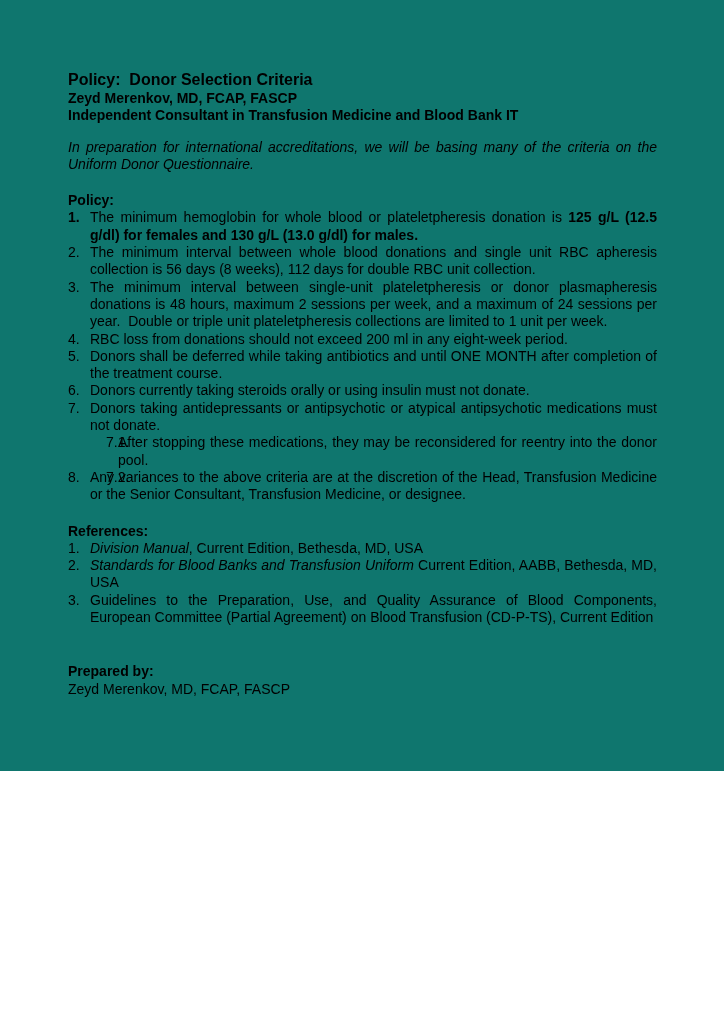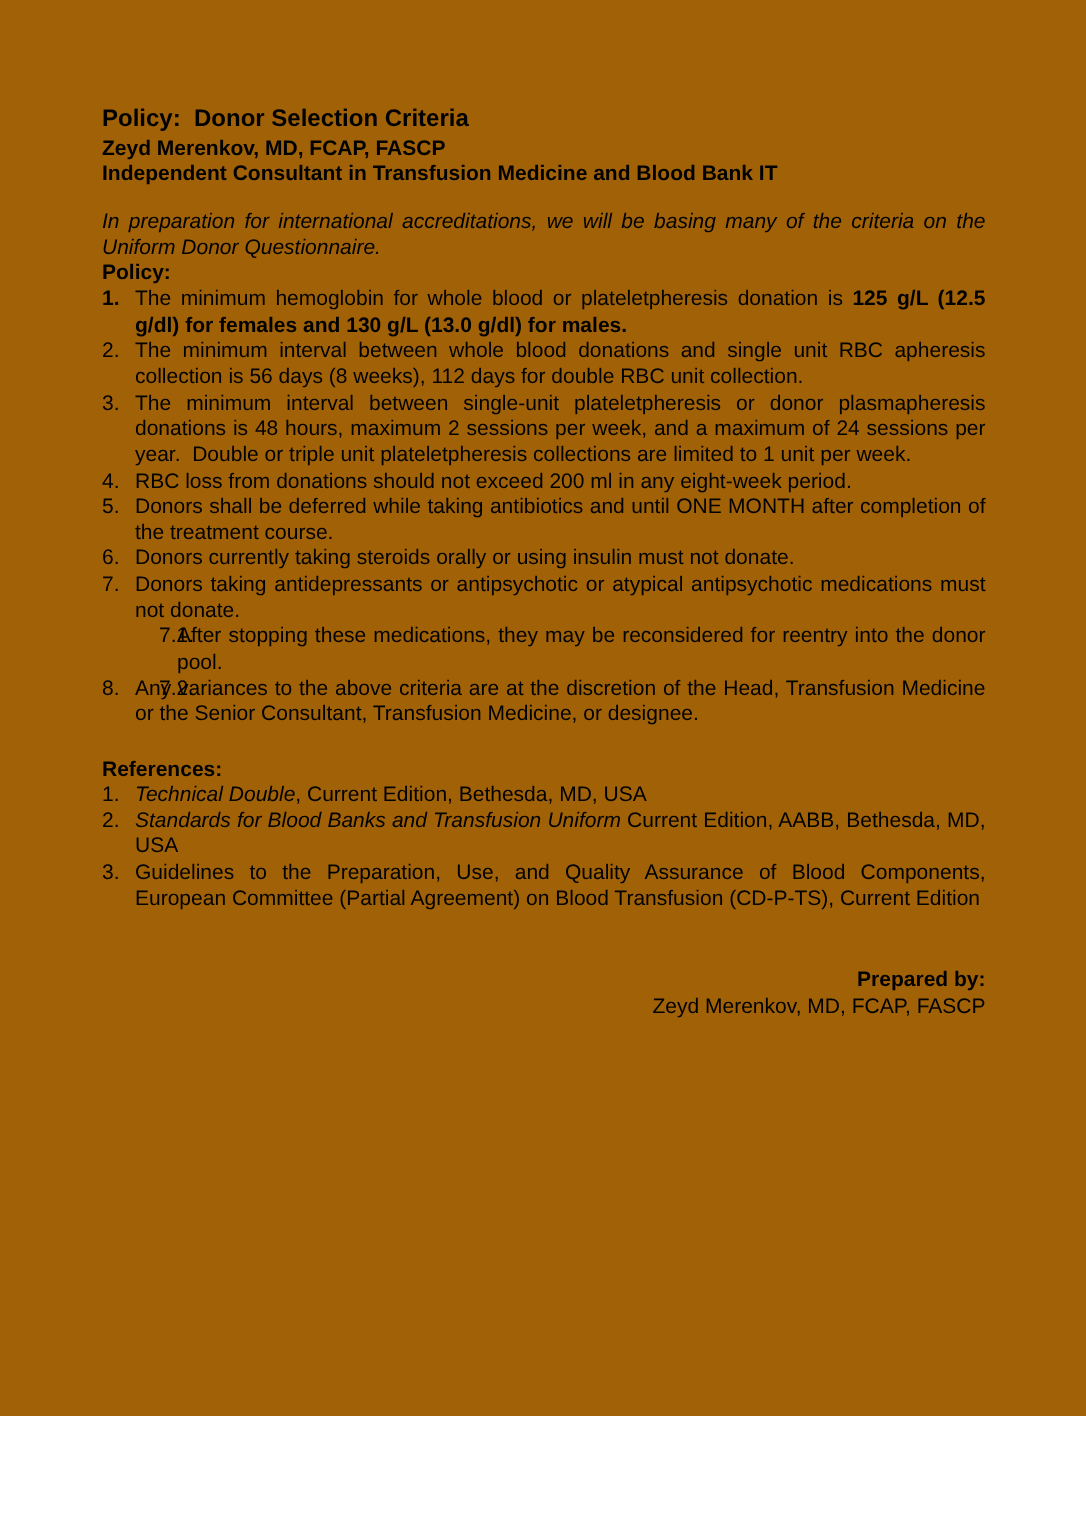"Policy: Donor Selection Criteria" .page { background: #a16207 -> #0f766e; height: 944px -> 771px }
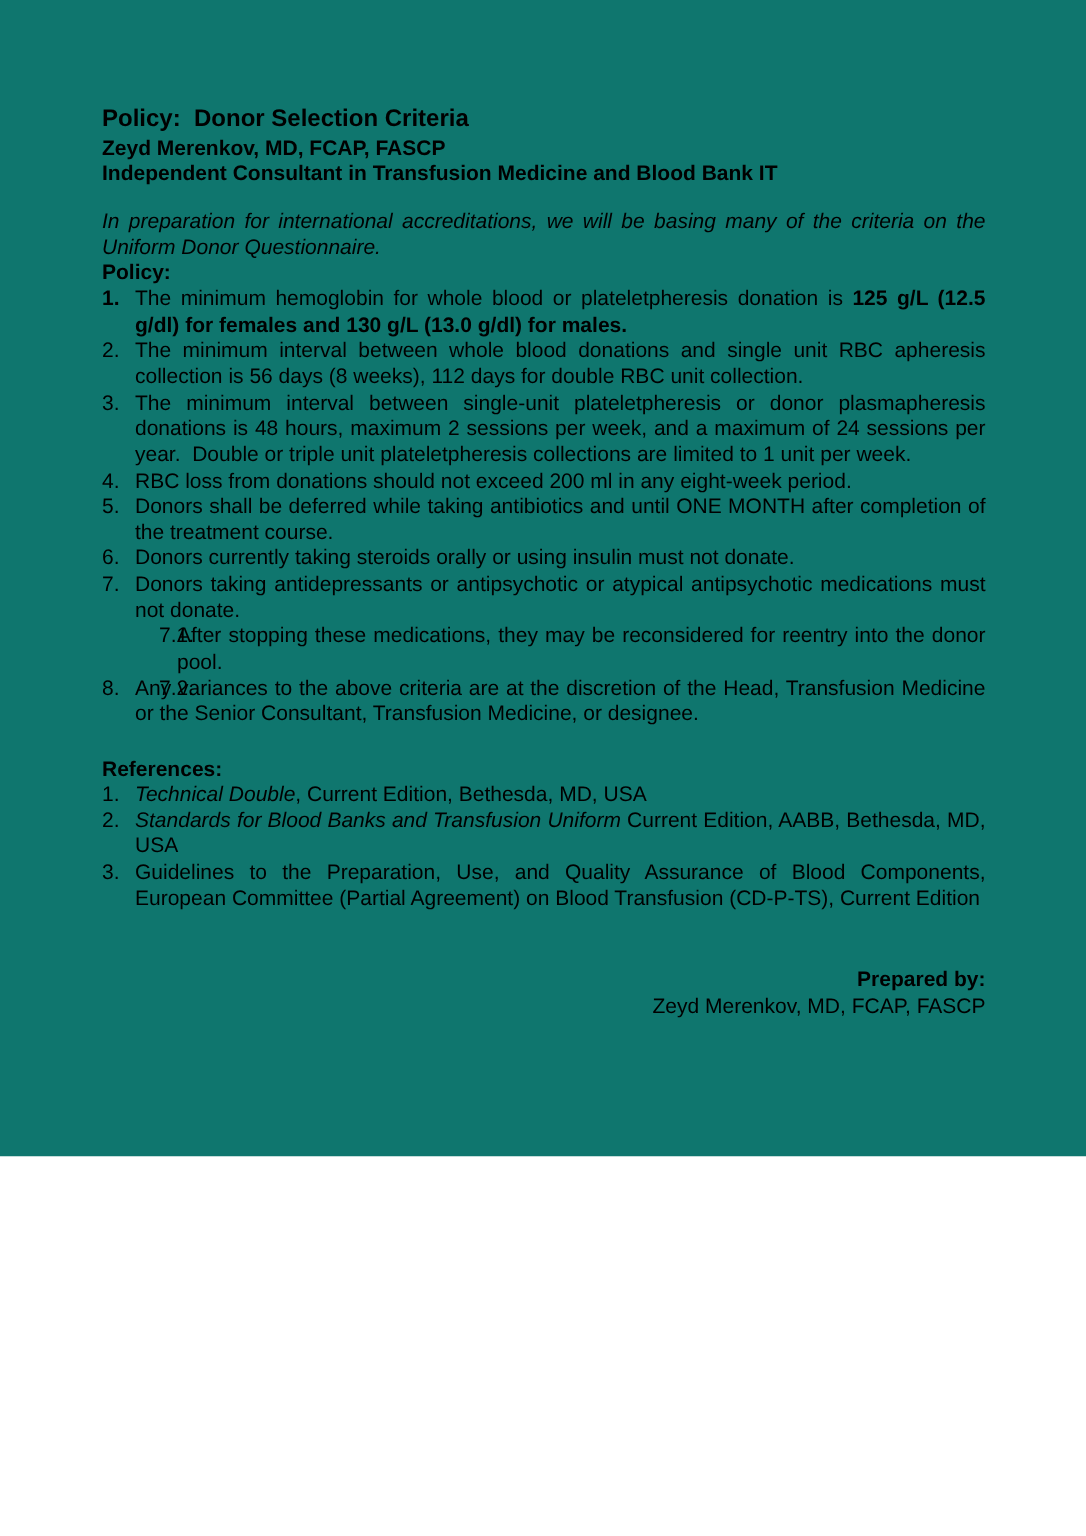"Policy:" .sec-policy { margin-top: none -> 19px }
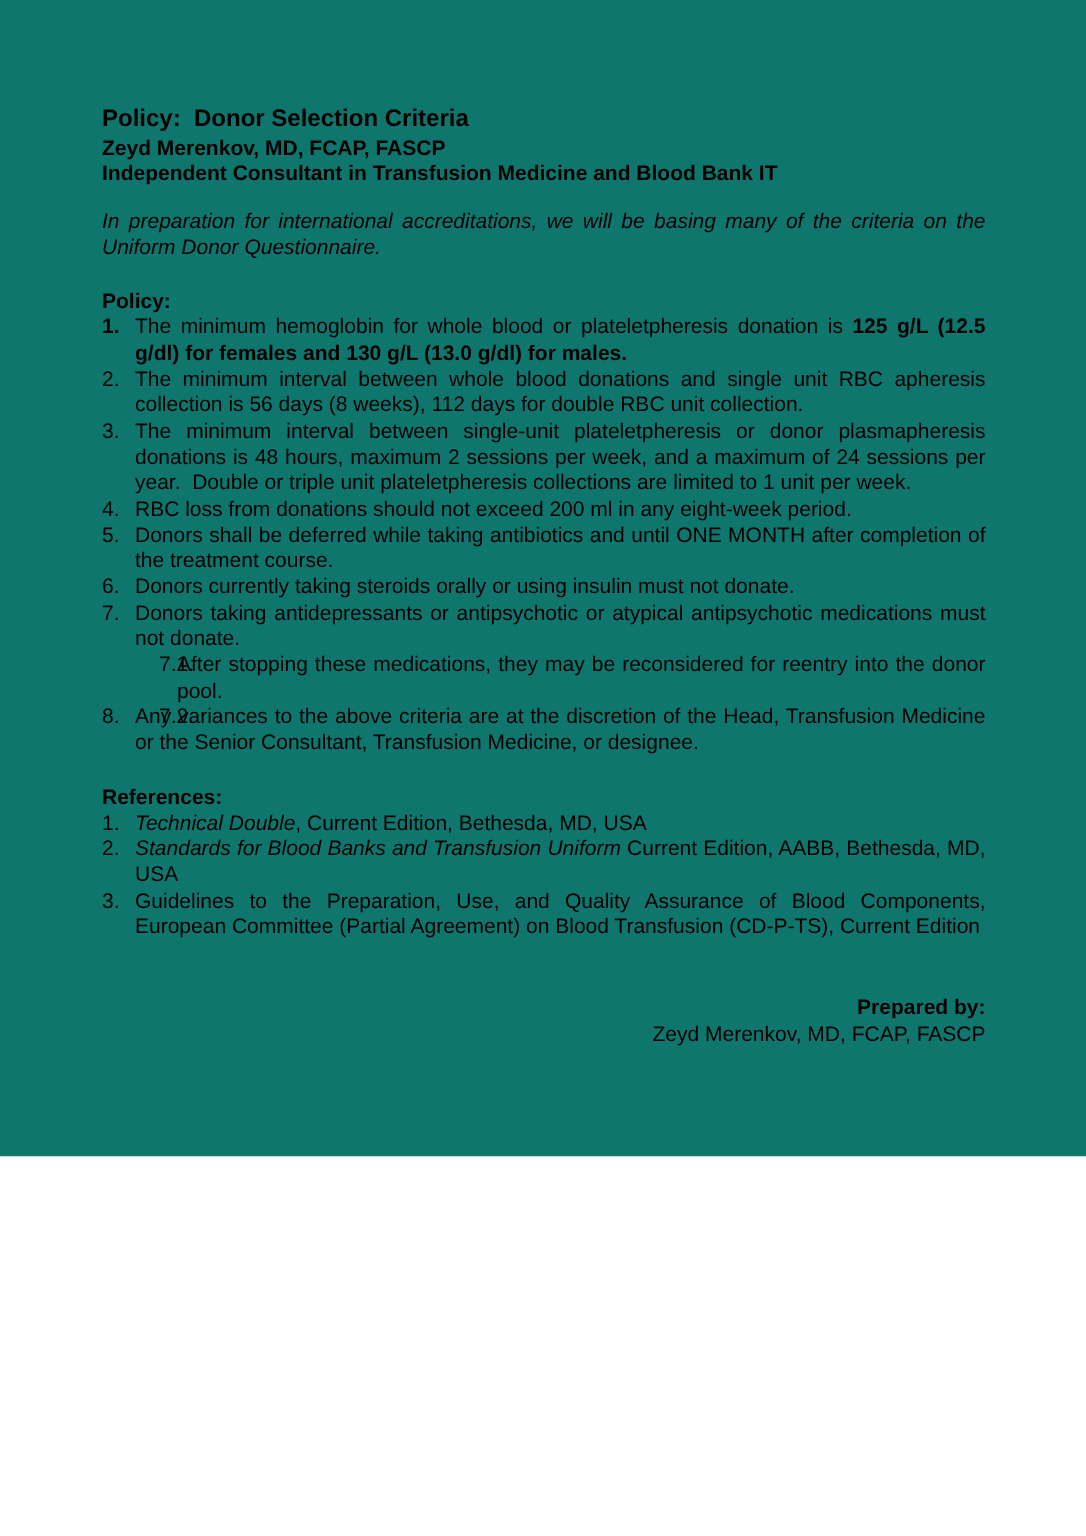"Technical Double" span.italic { text: Technical Double -> Division Manual }
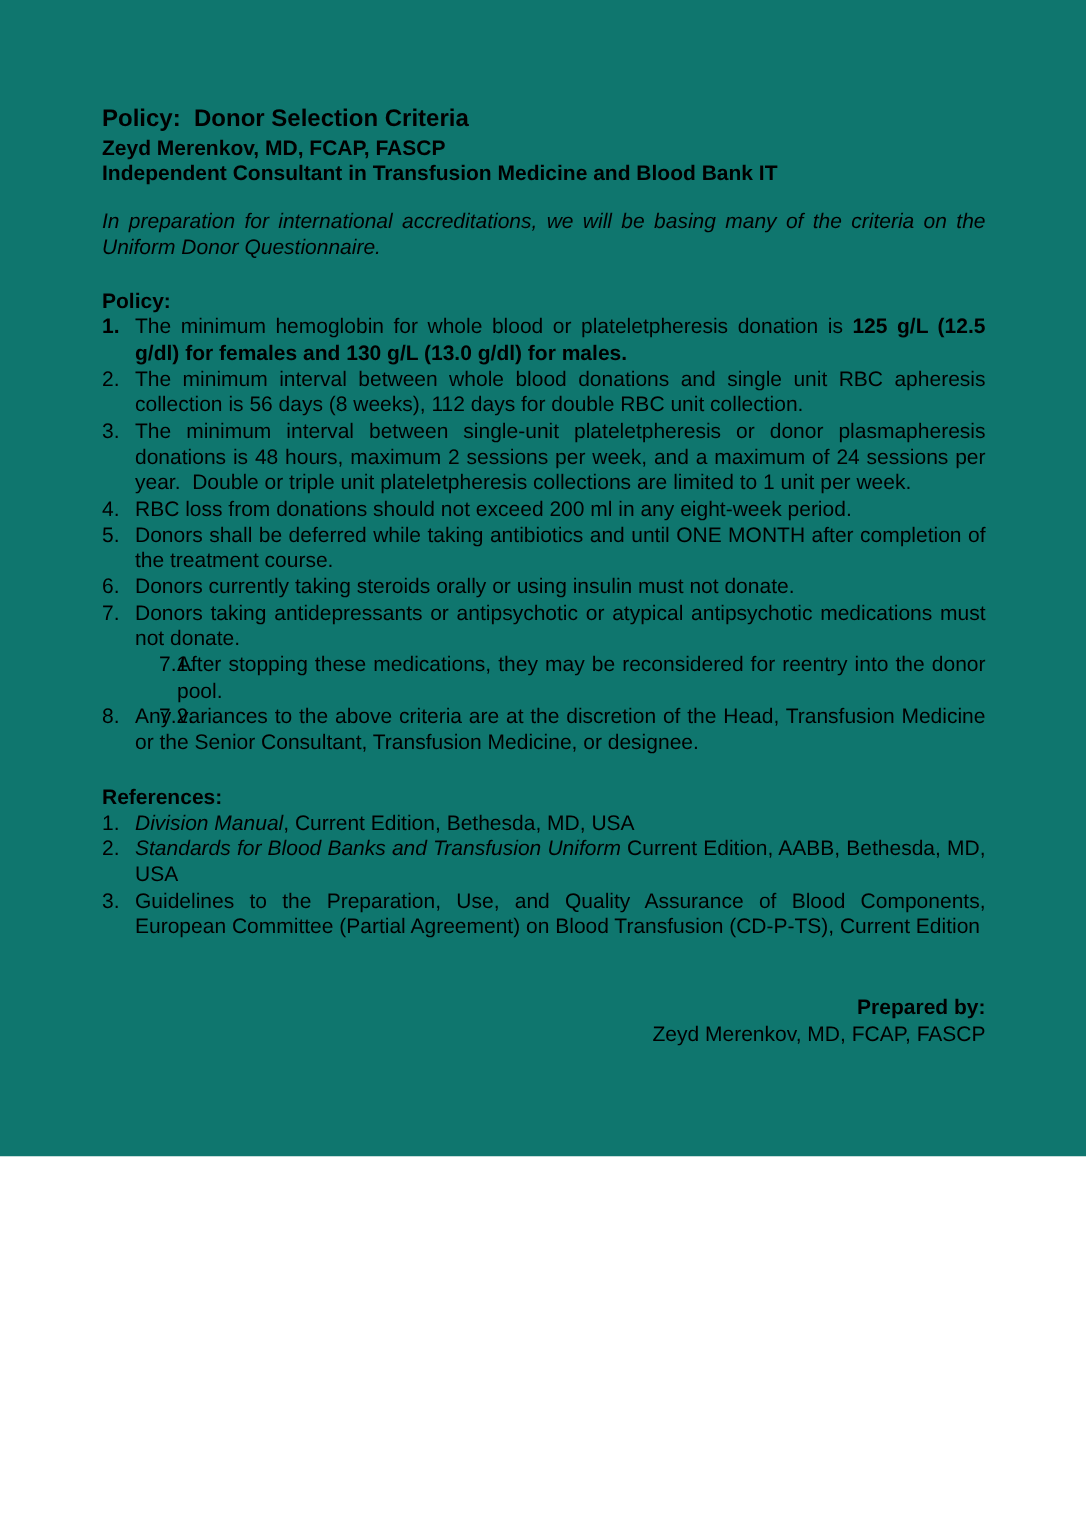"Prepared by:" .sec-prepared { text-align: right -> none }
